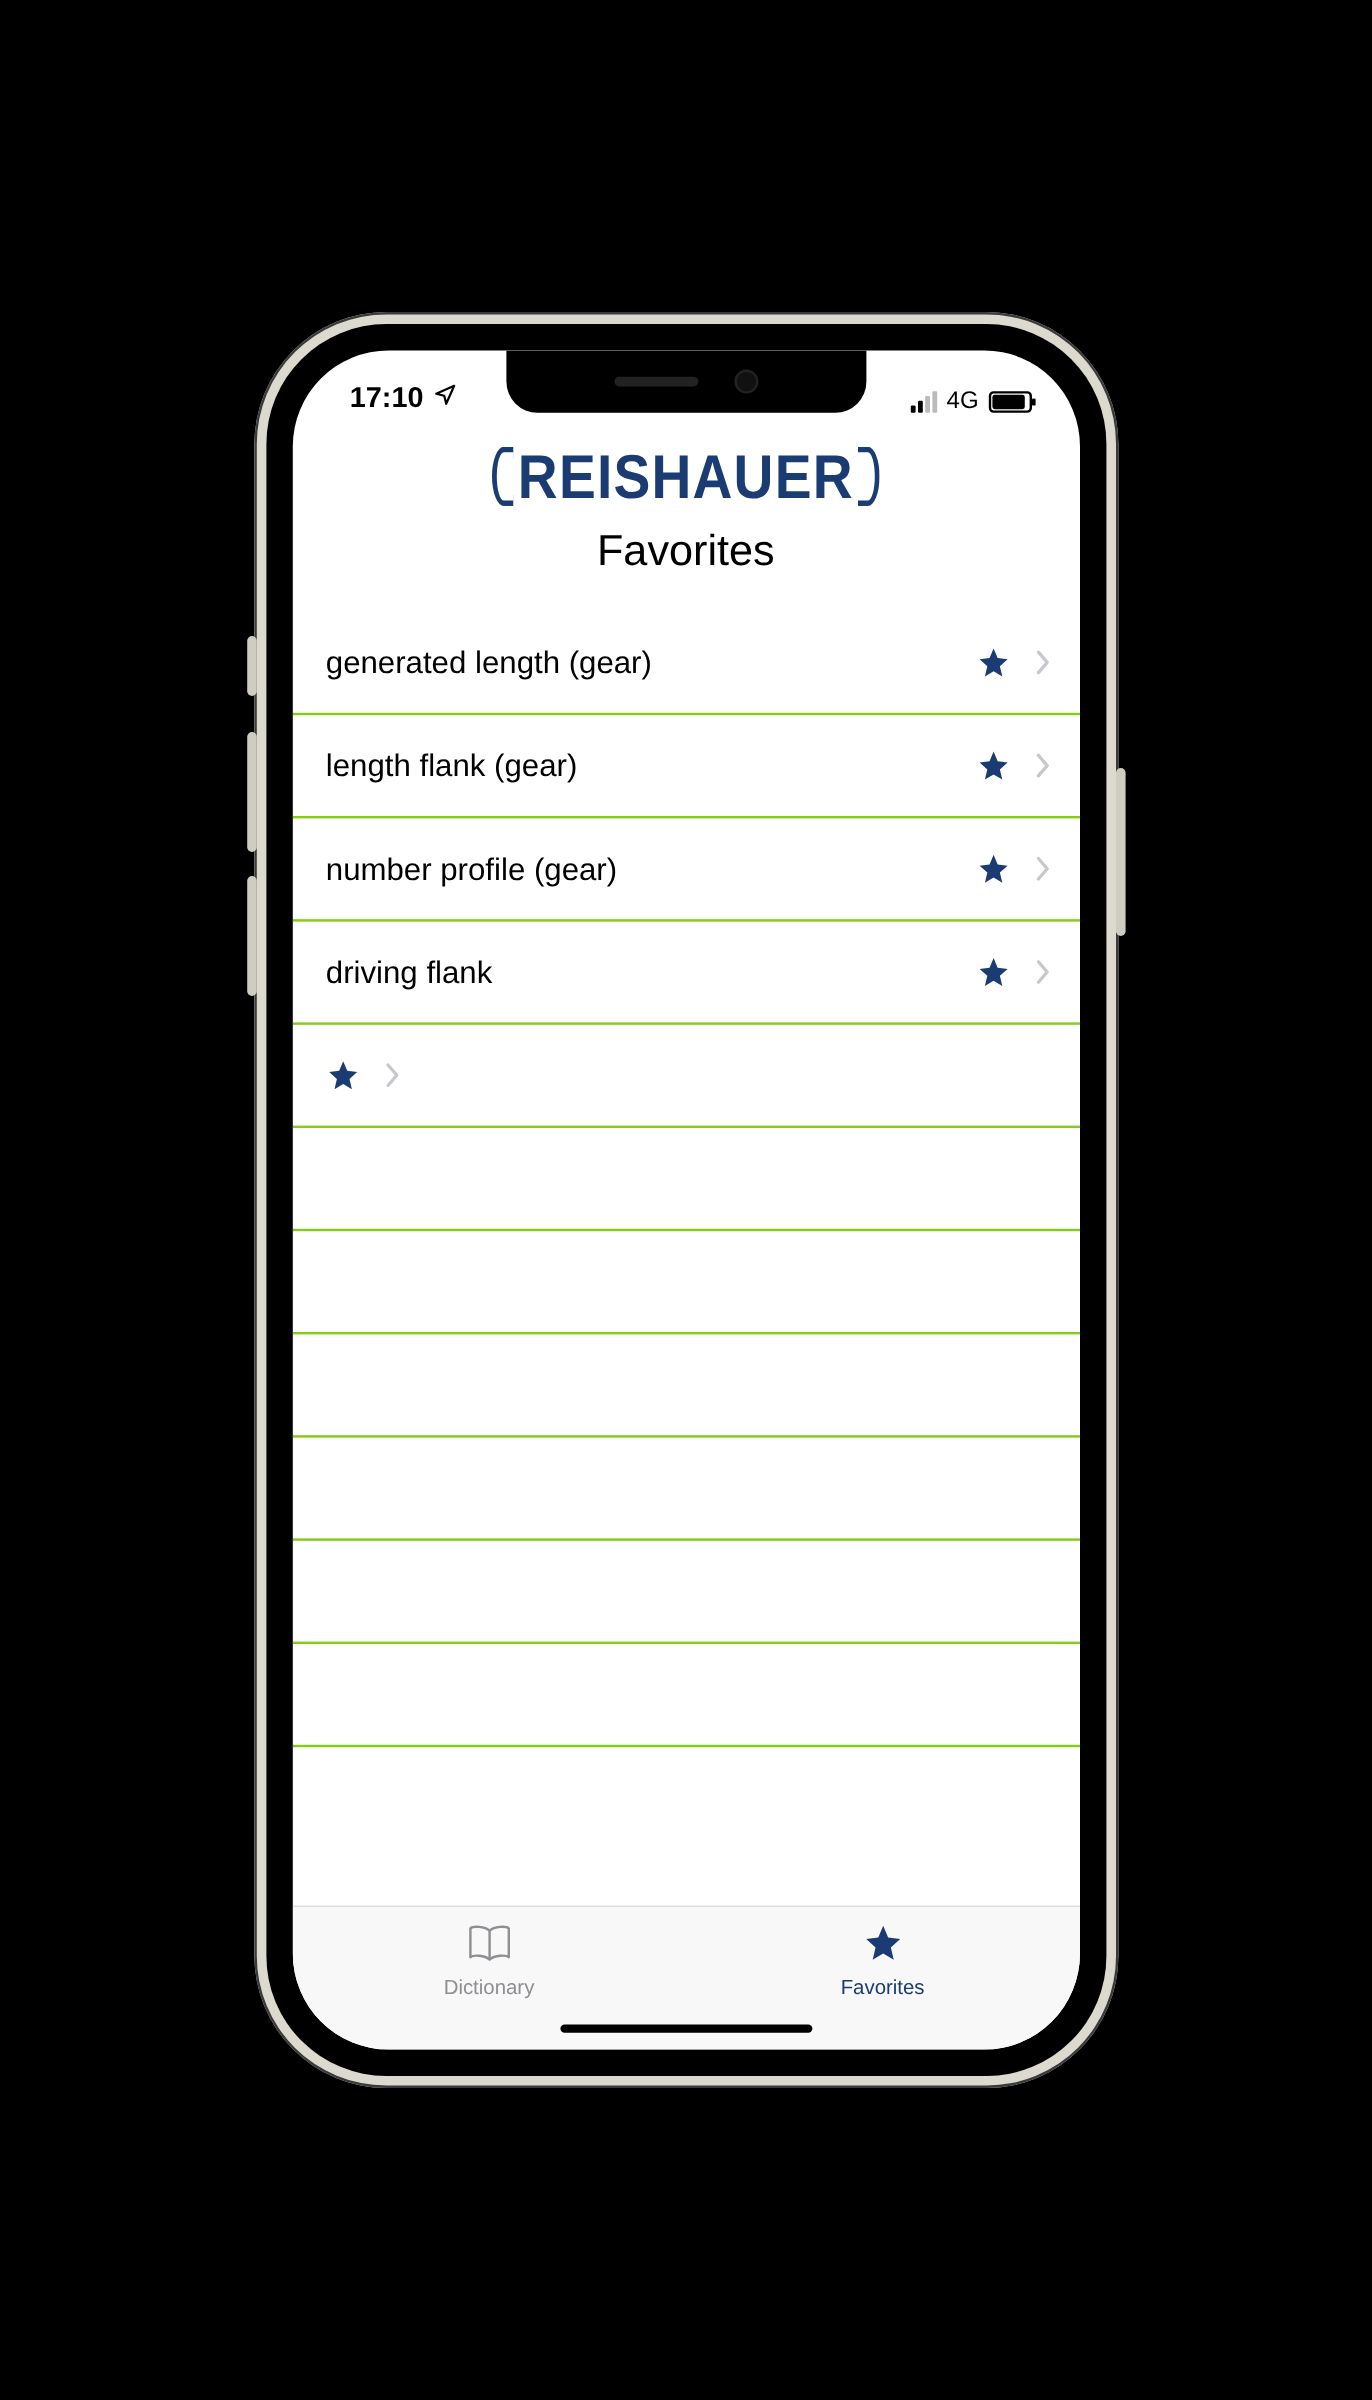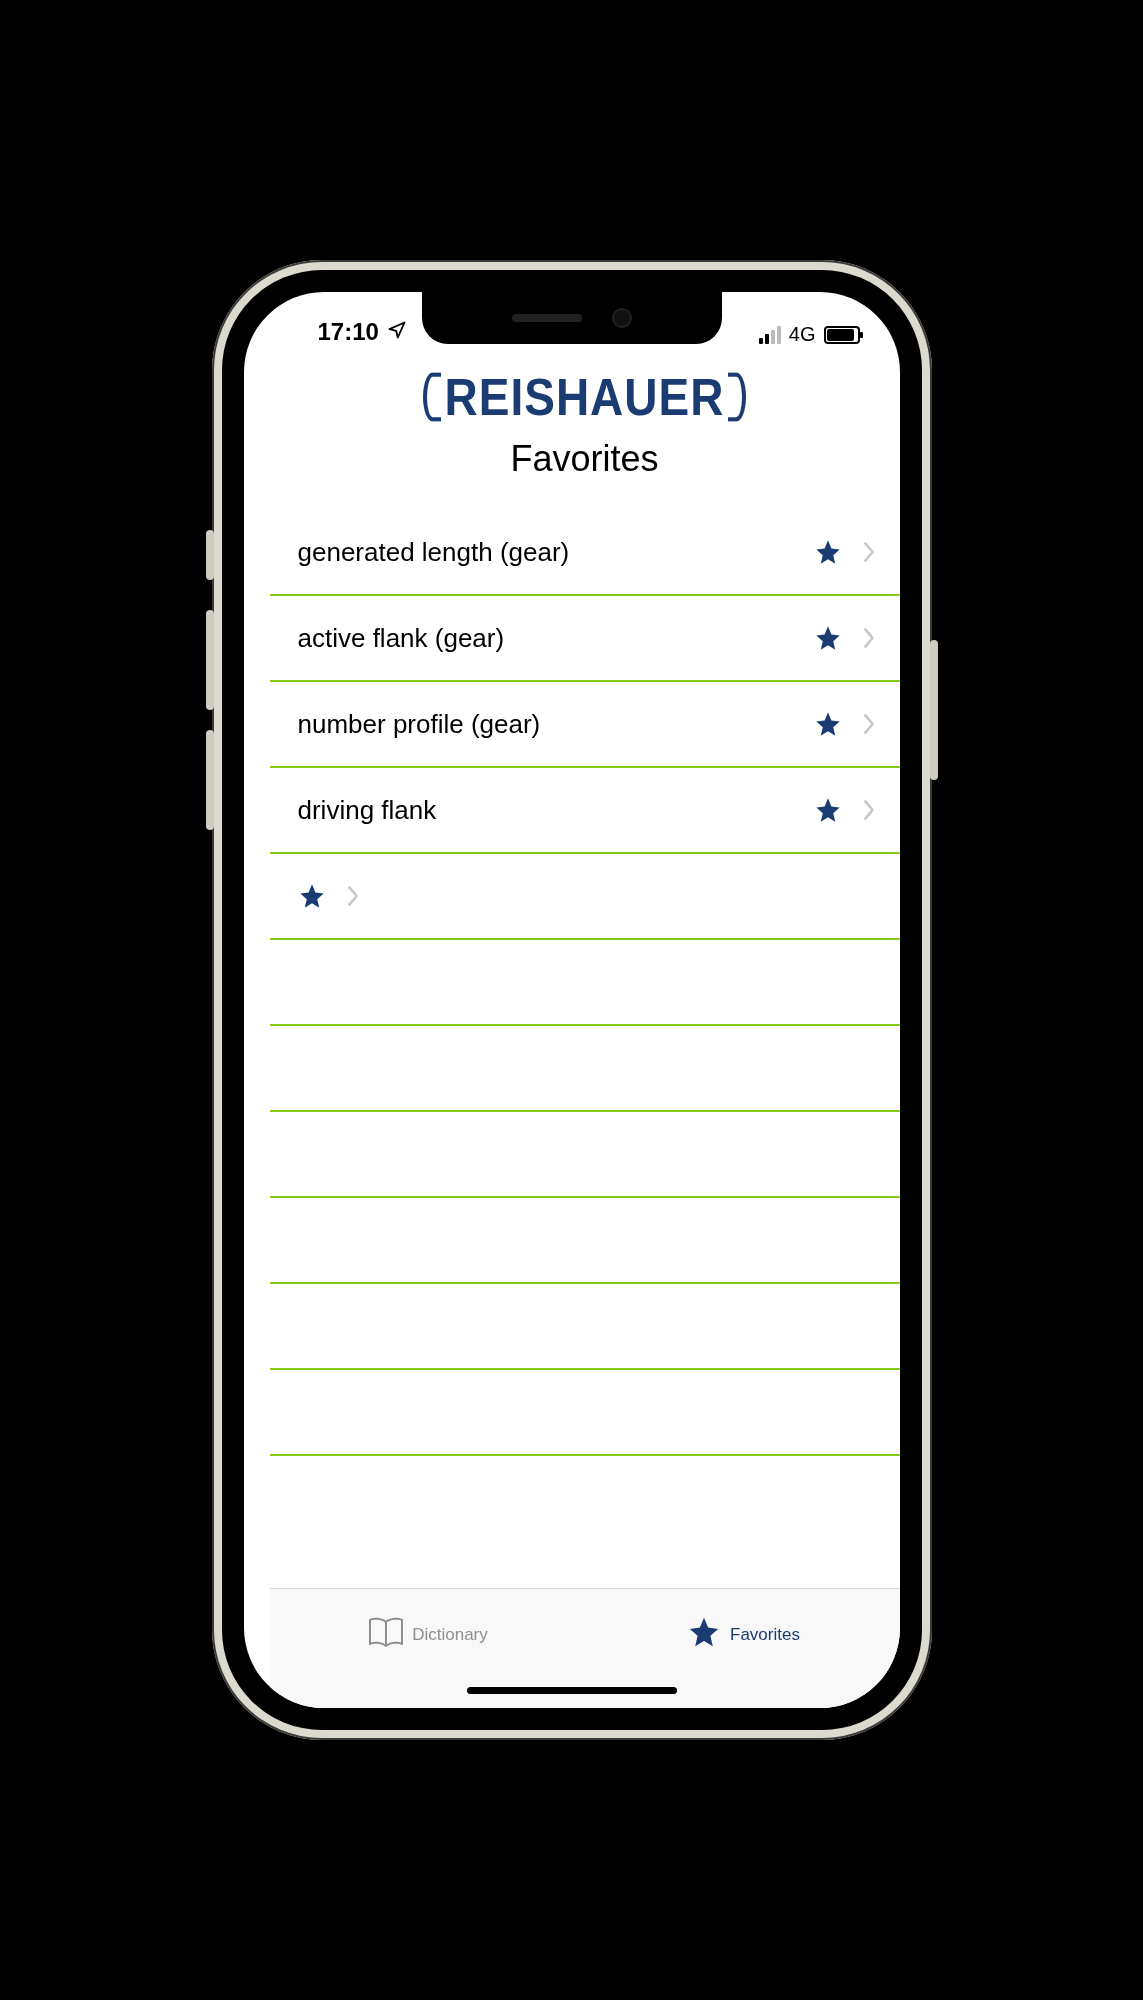"17:10" .screen { padding-left: 26px -> none }
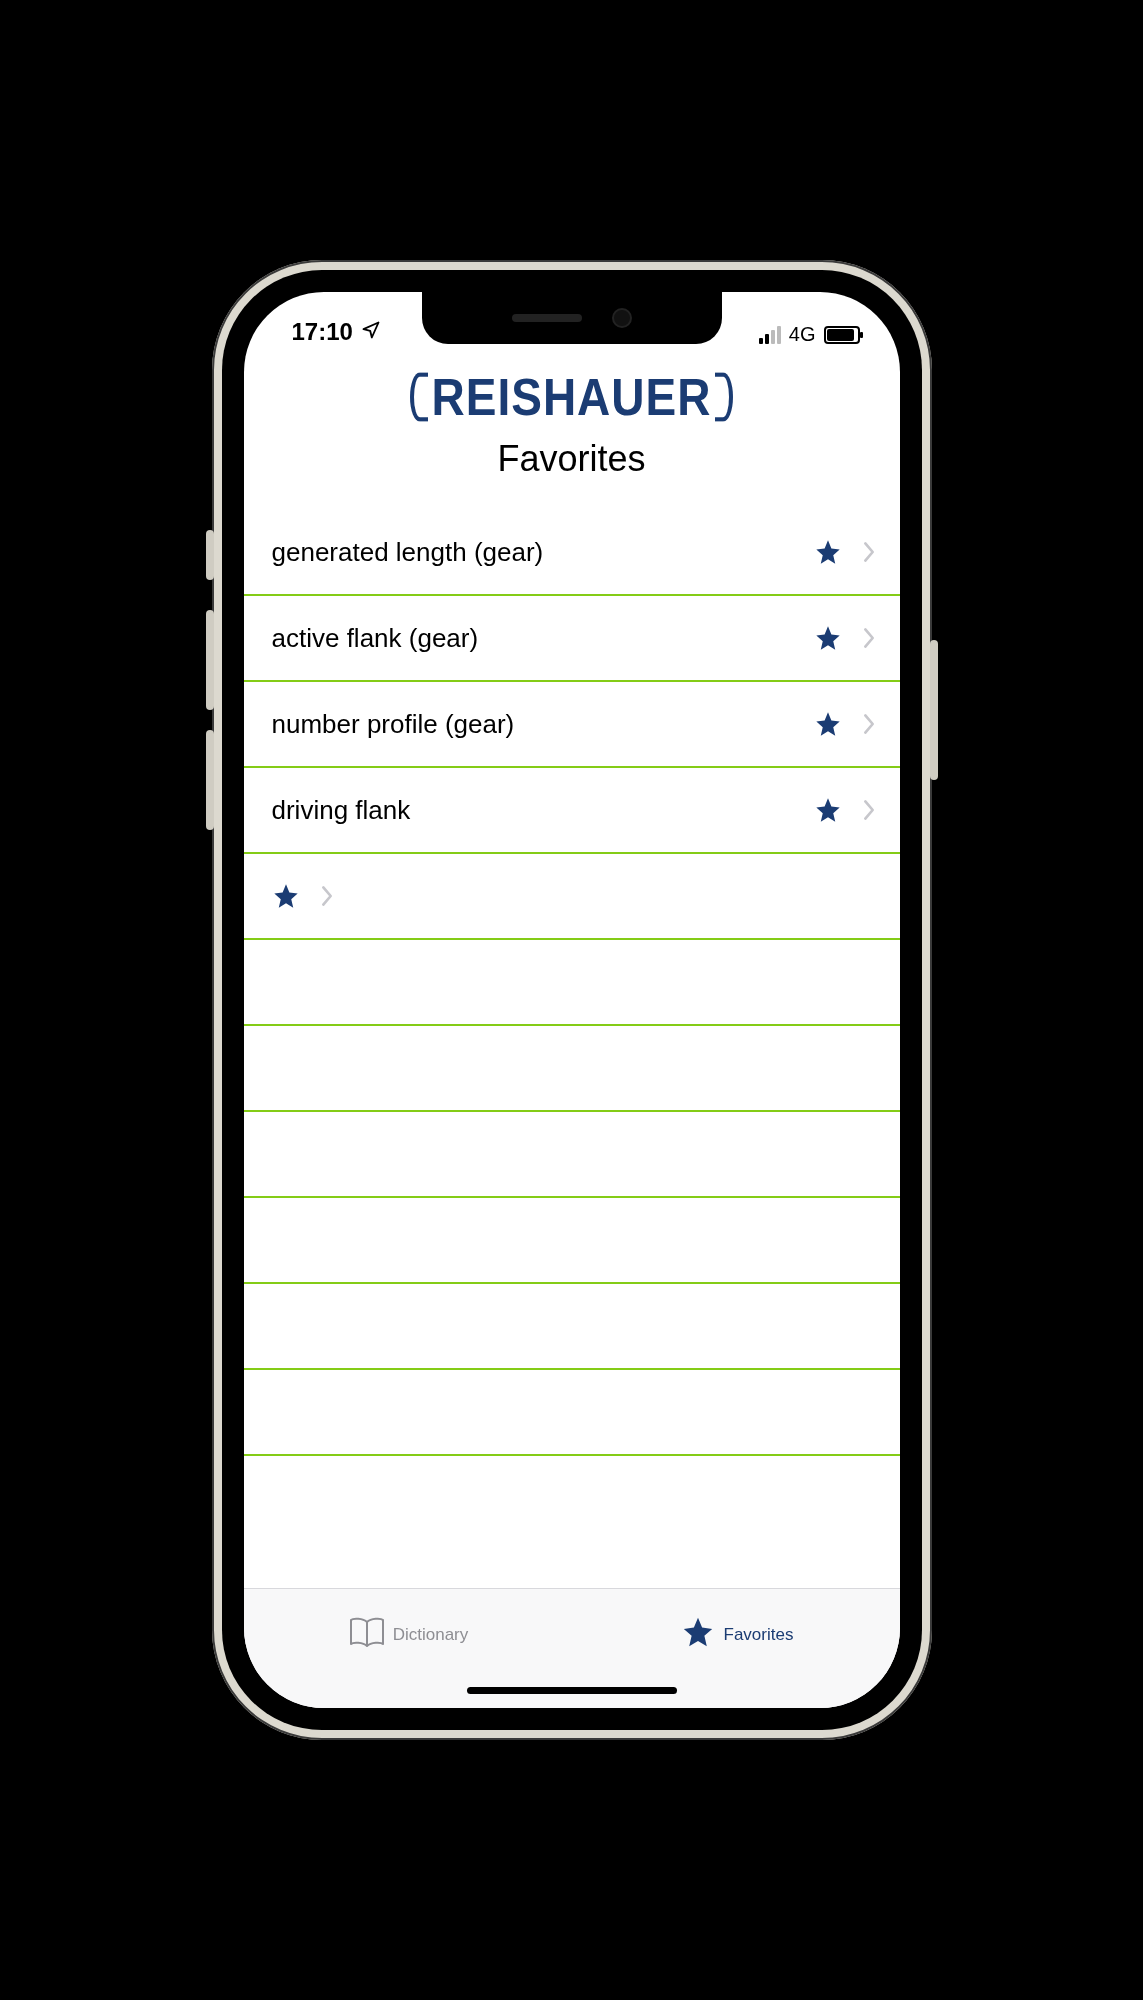"active flank (gear)" div.label { text: active -> length }
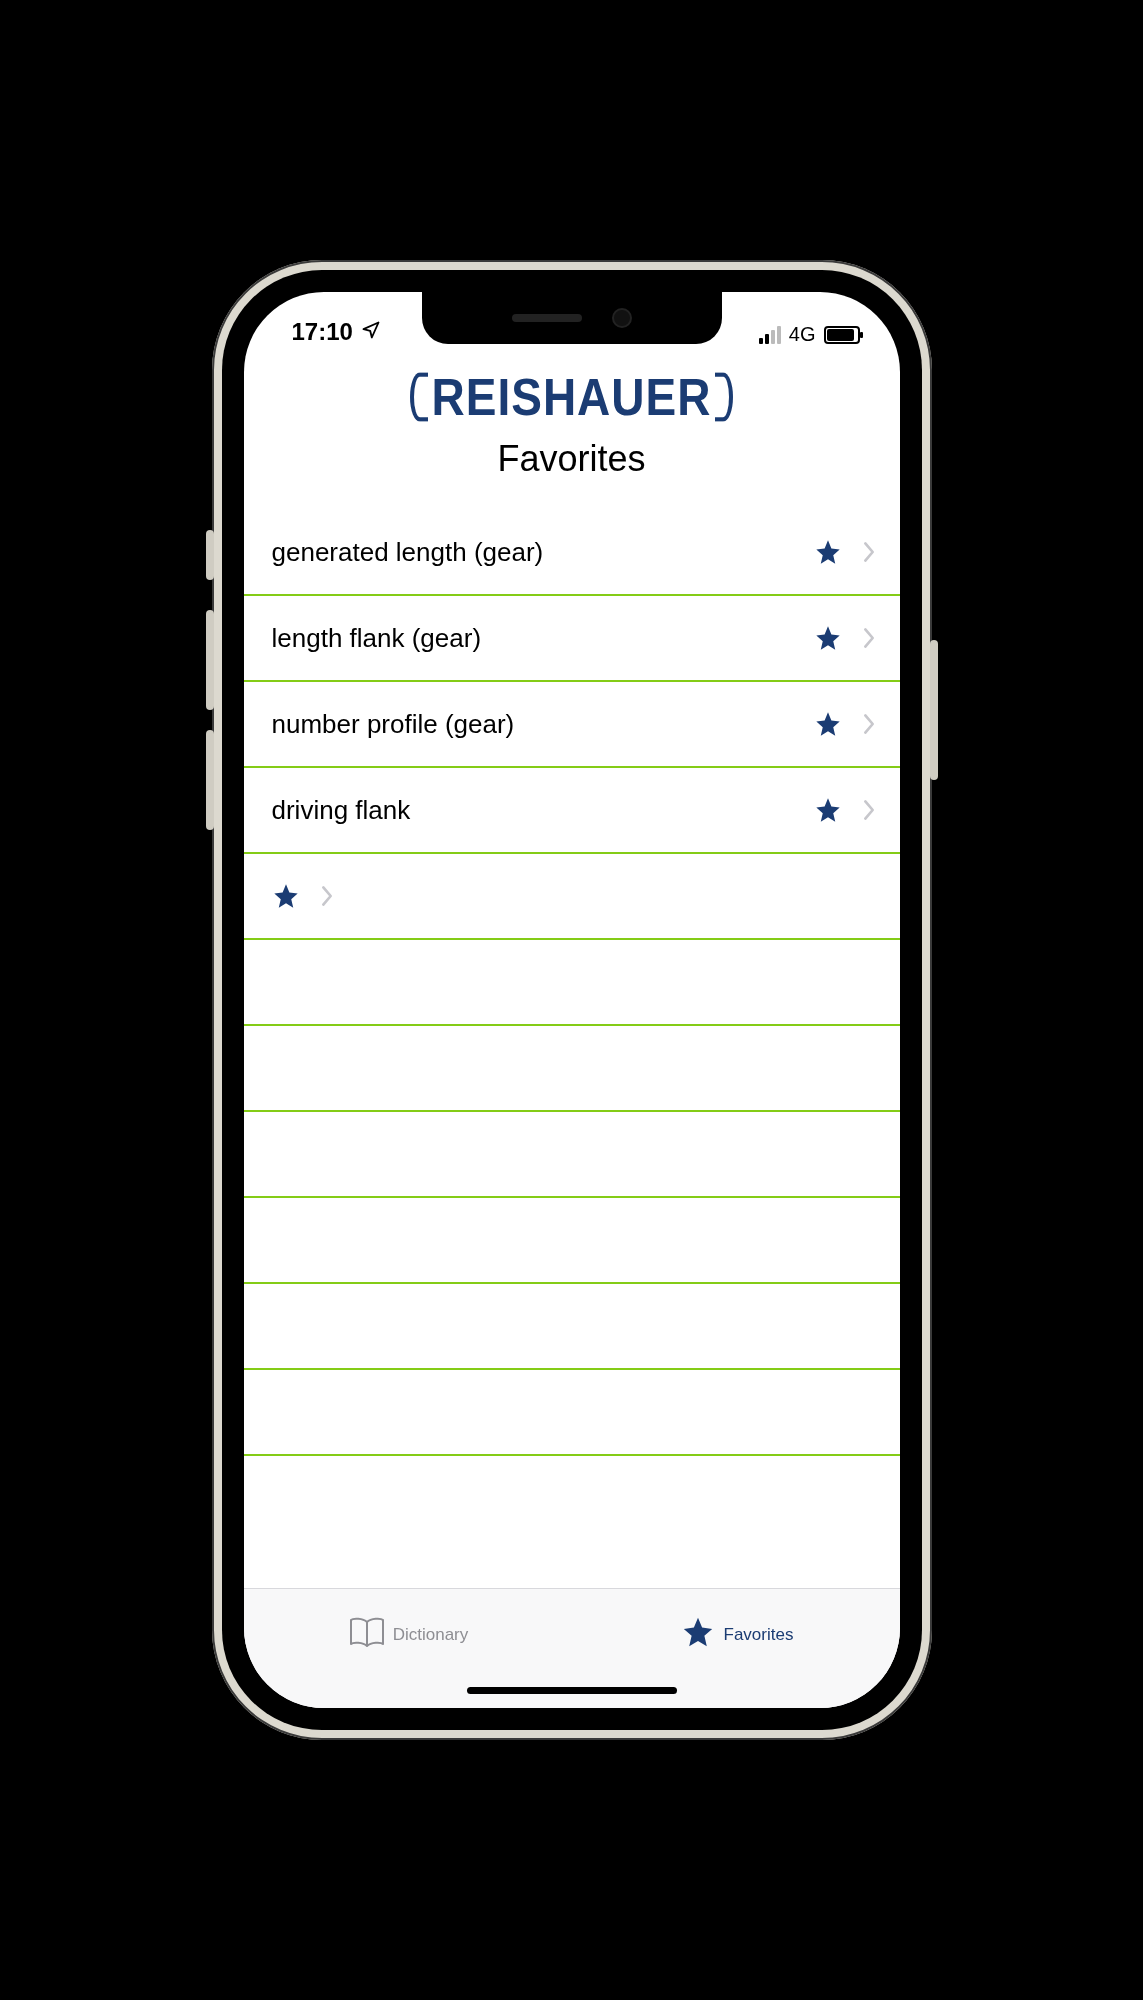"Dictionary" .tab { flex-direction: row -> column }
